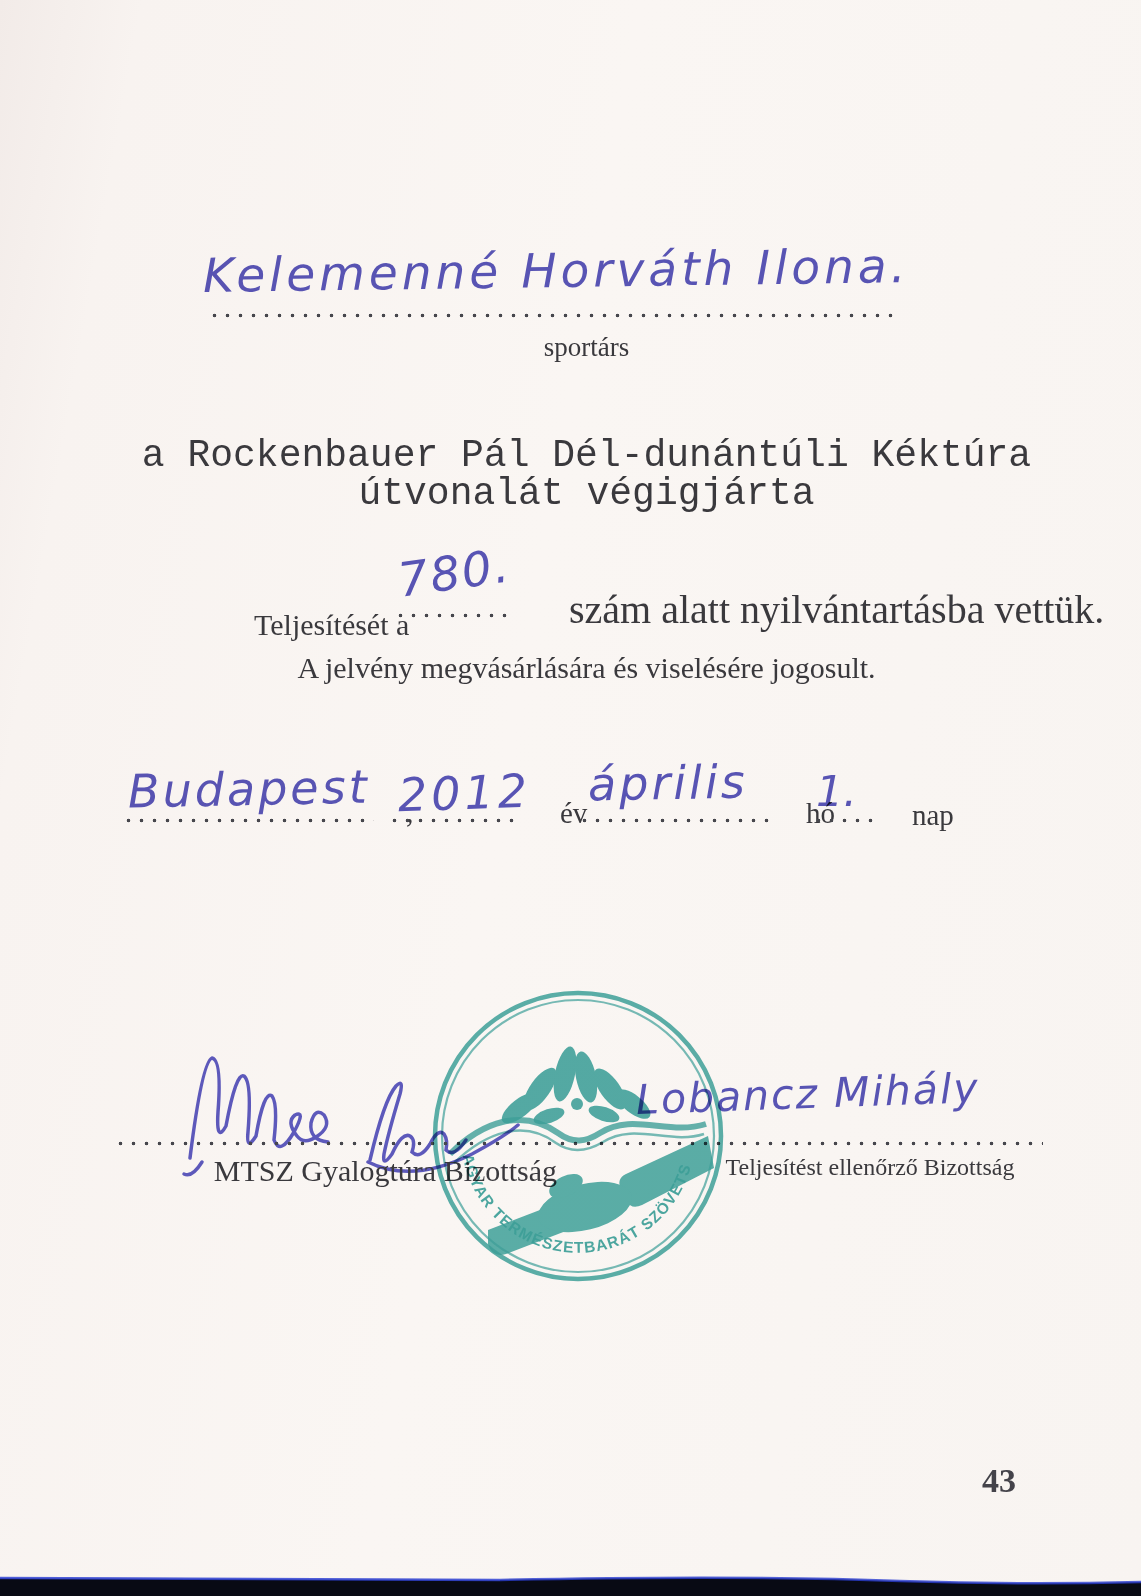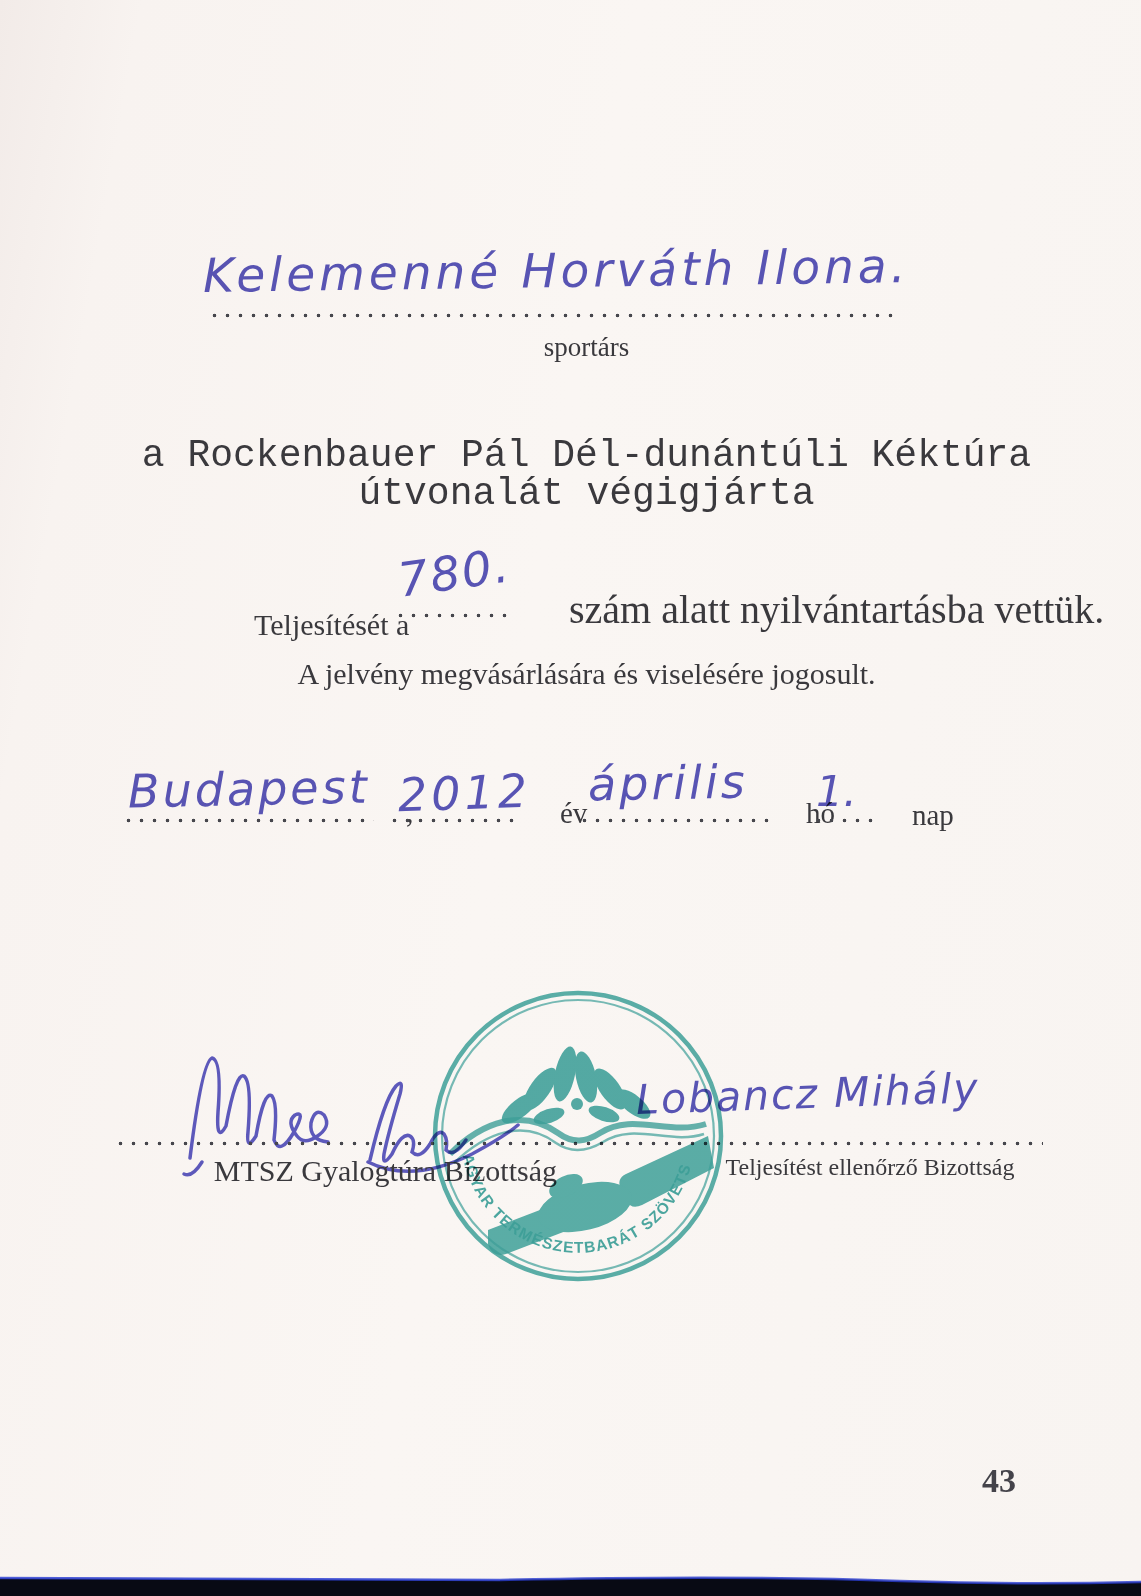"A jelvény megvásárlására és viselésére" div.print { margin-top: 6px -> none }
